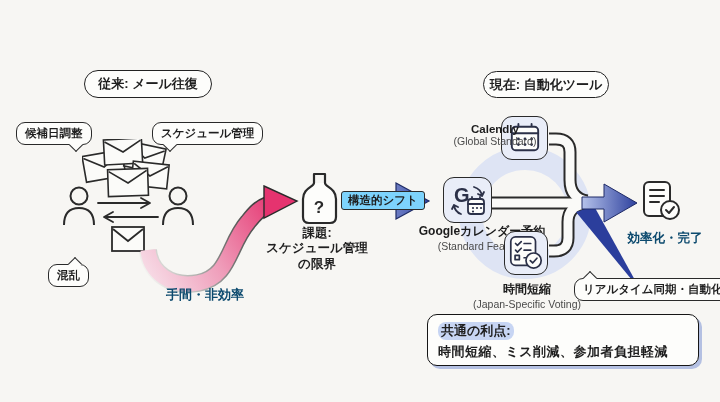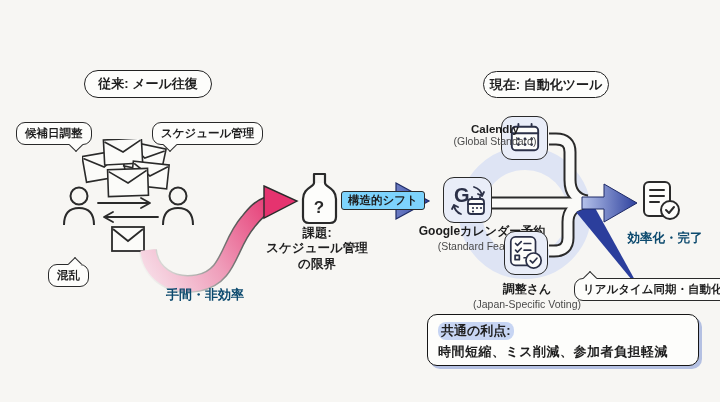"調整さん" div.toolname { text: 調整さん -> 時間短縮 }
